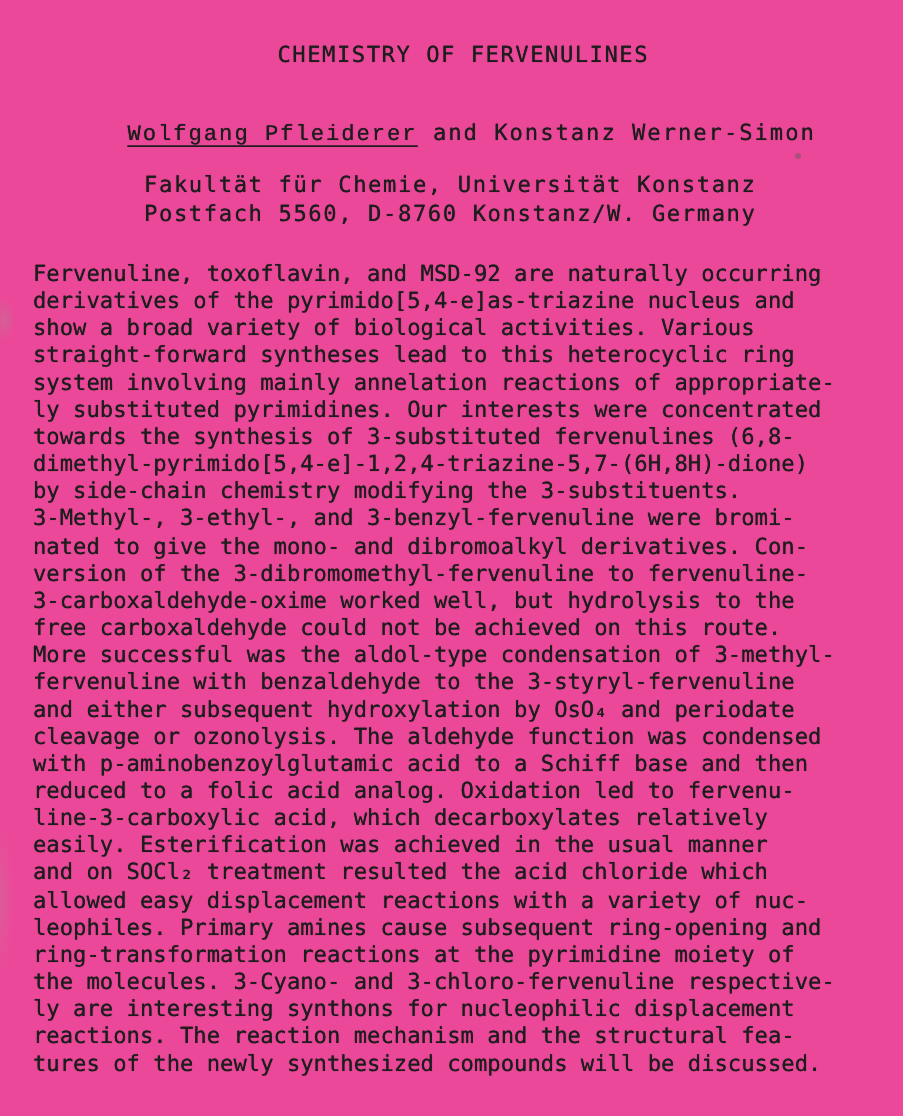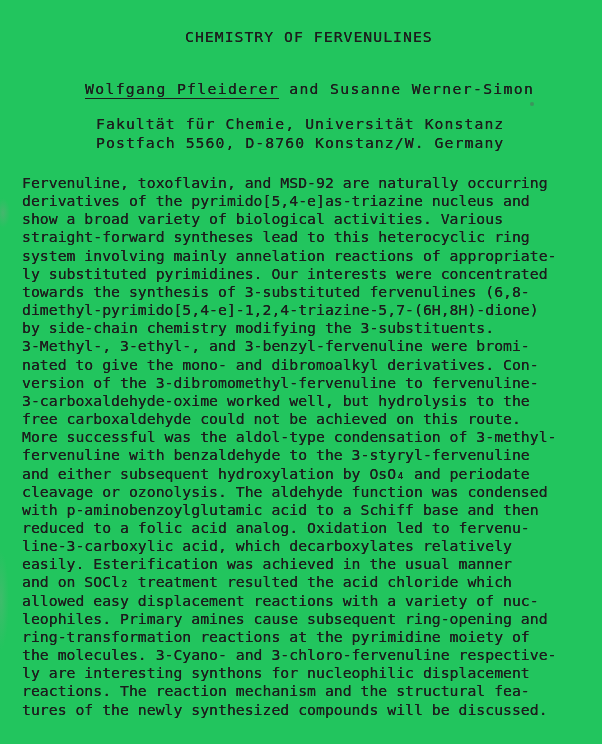"CHEMISTRY OF FERVENULINES" .page { background: #22c55e -> #ec4899 }
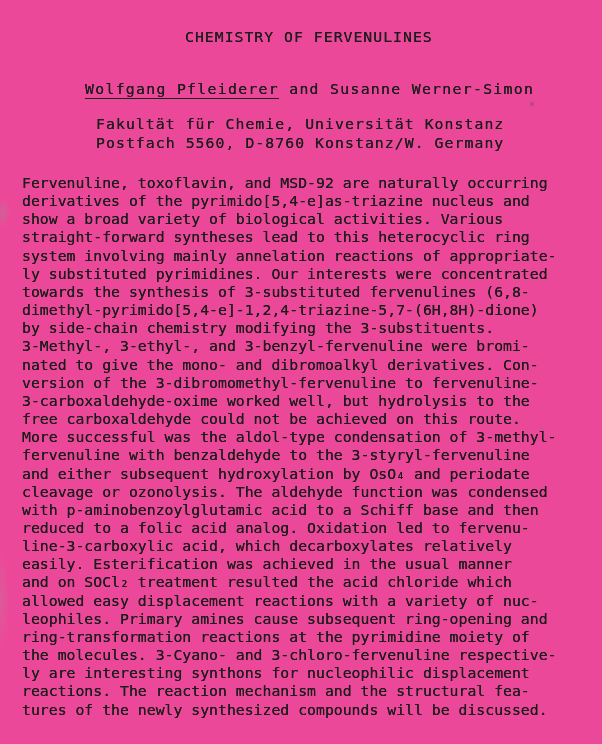"Wolfgang Pfleiderer" .authors .underlined { font-family: none -> Liberation Mono, monospace }
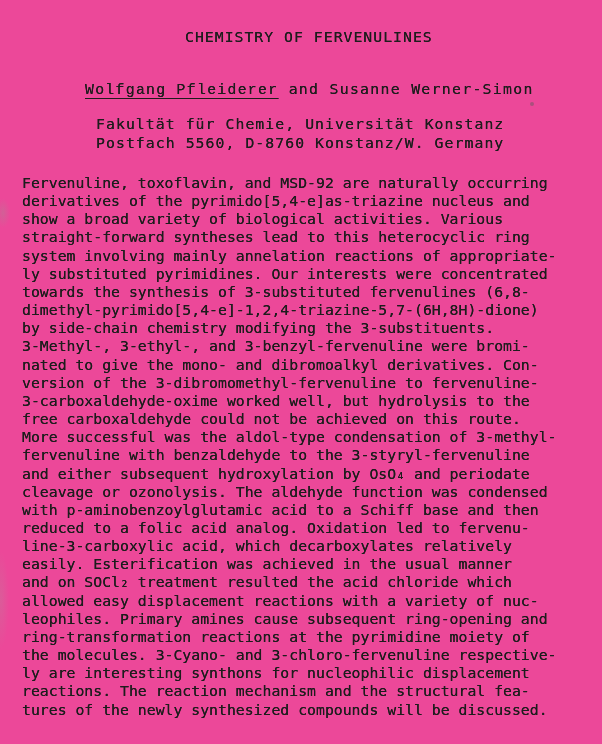"and Susanne Werner-Simon" span { text: Susanne -> Konstanz }
